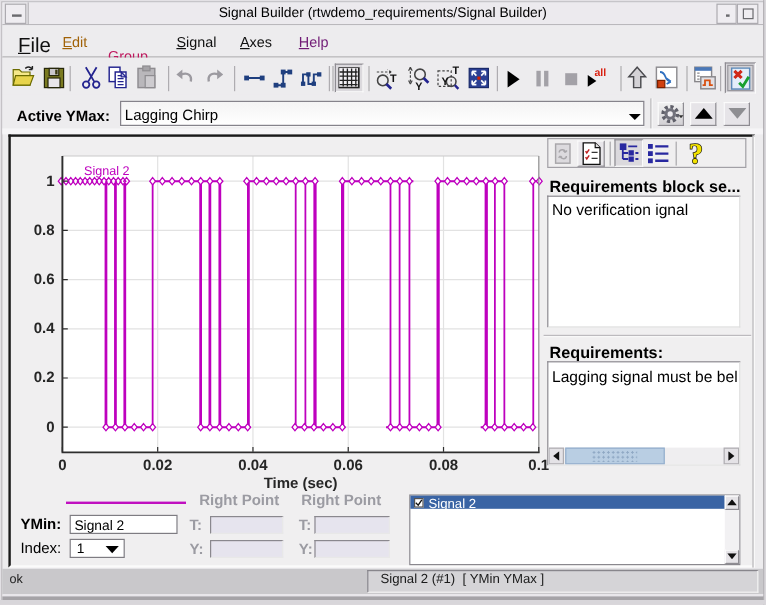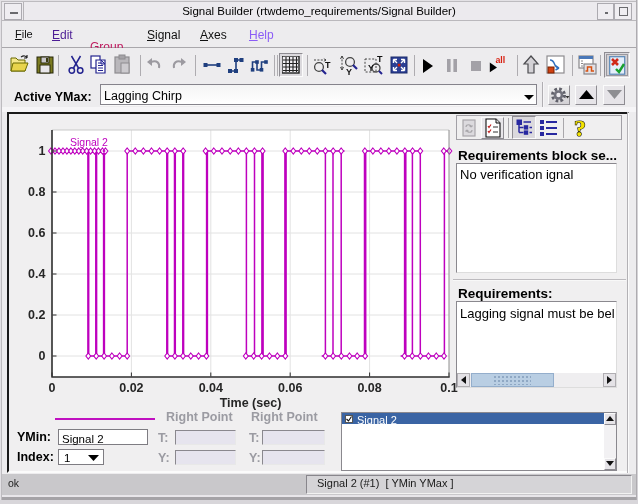"File" div.abs { font-size: 11px -> 17px }
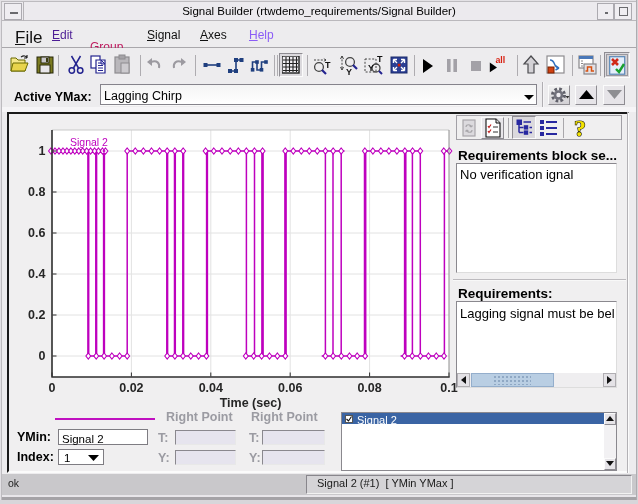"Edit" div.abs { color: #4c1d95 -> #a16207 }
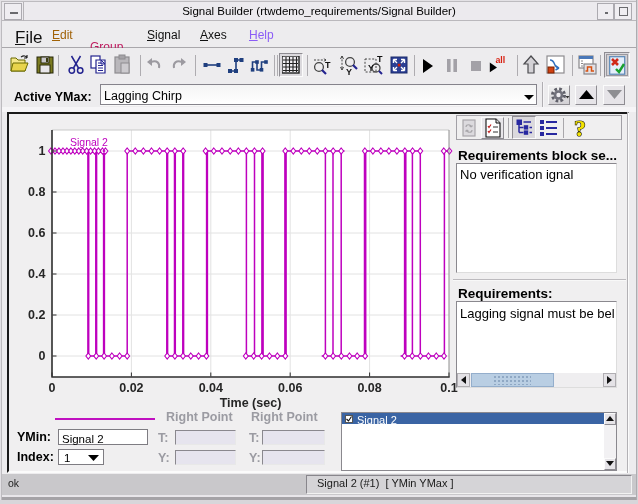"Help" div.abs { color: #8b5cf6 -> #701a75 }
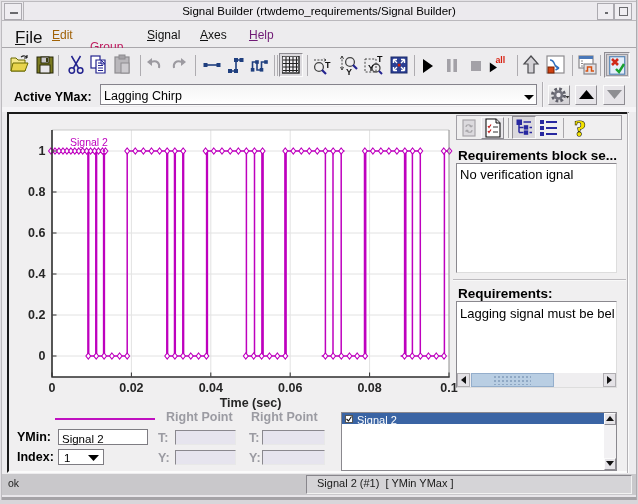"Index:" div.abs { font-weight: bold -> normal }
